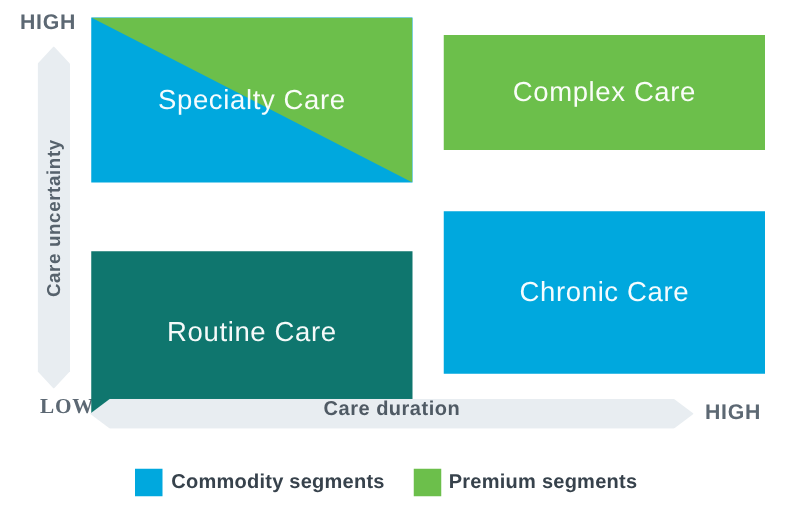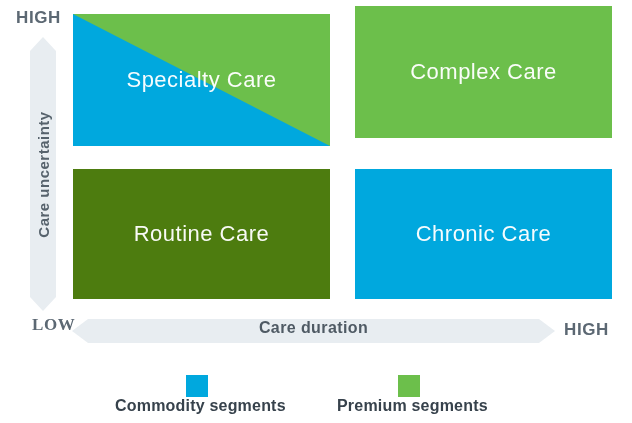"Complex Care" .q2 { height: 132px -> 92px; top: 6px -> 28px }
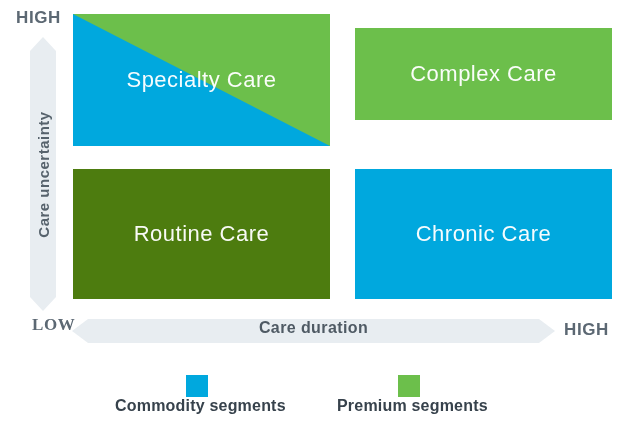"Routine Care" div.quad { background-color: #4d7c0f -> #0f766e; margin-top: none -> 32px }
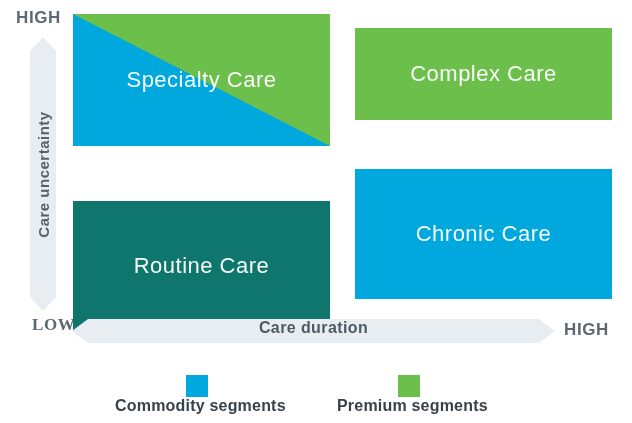"Commodity segments" .legend-item { flex-direction: column -> none }
